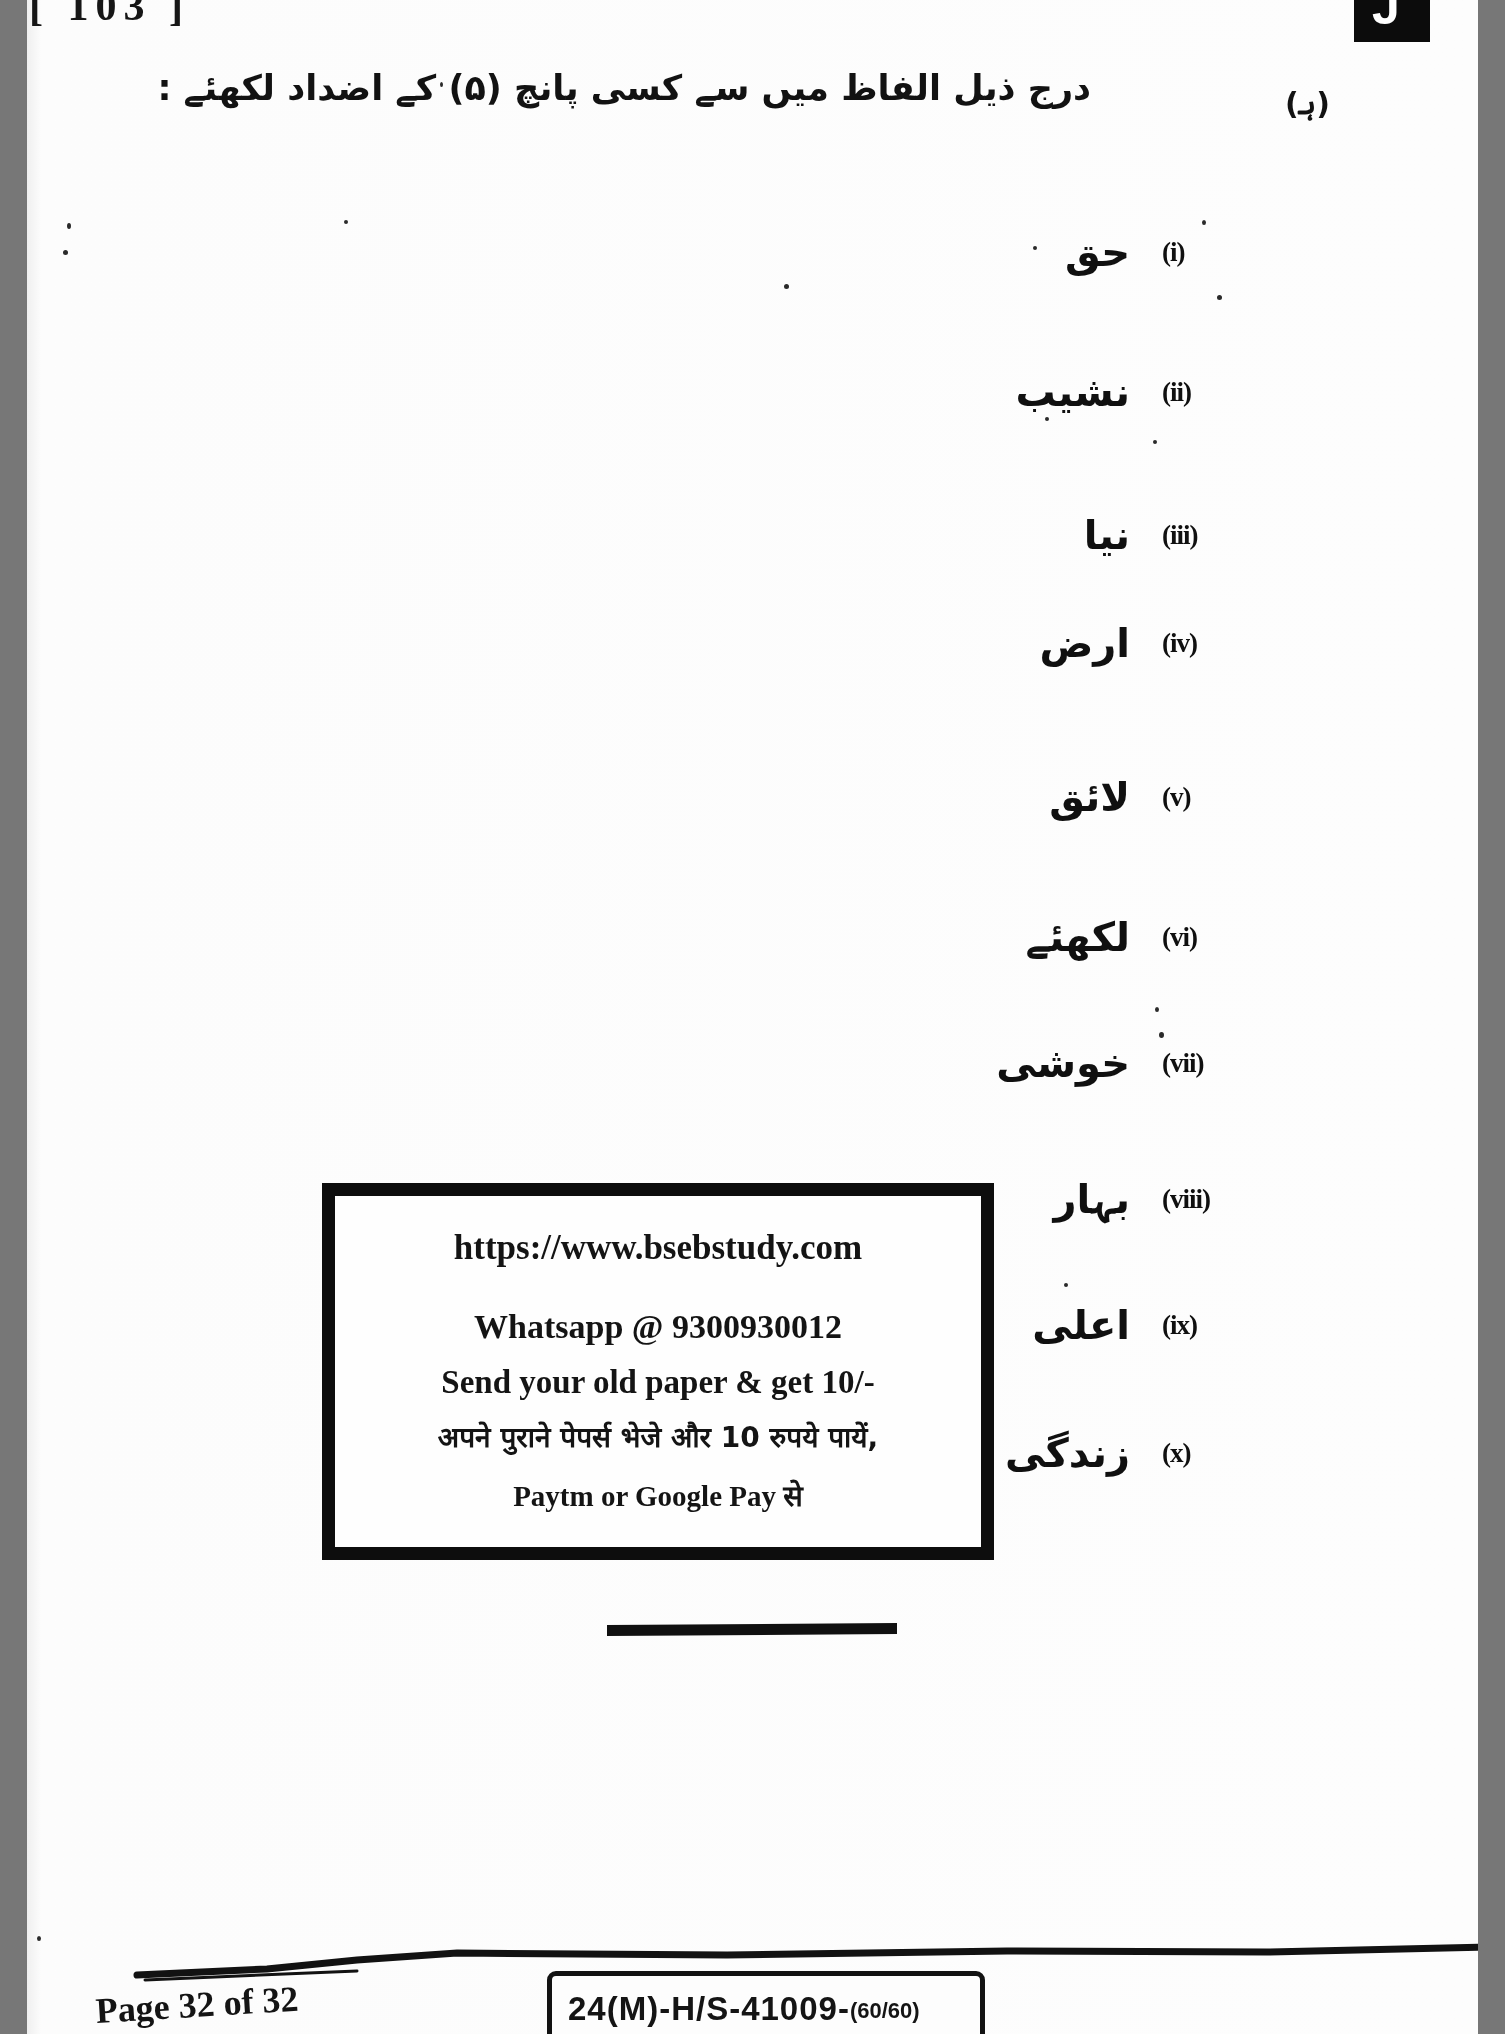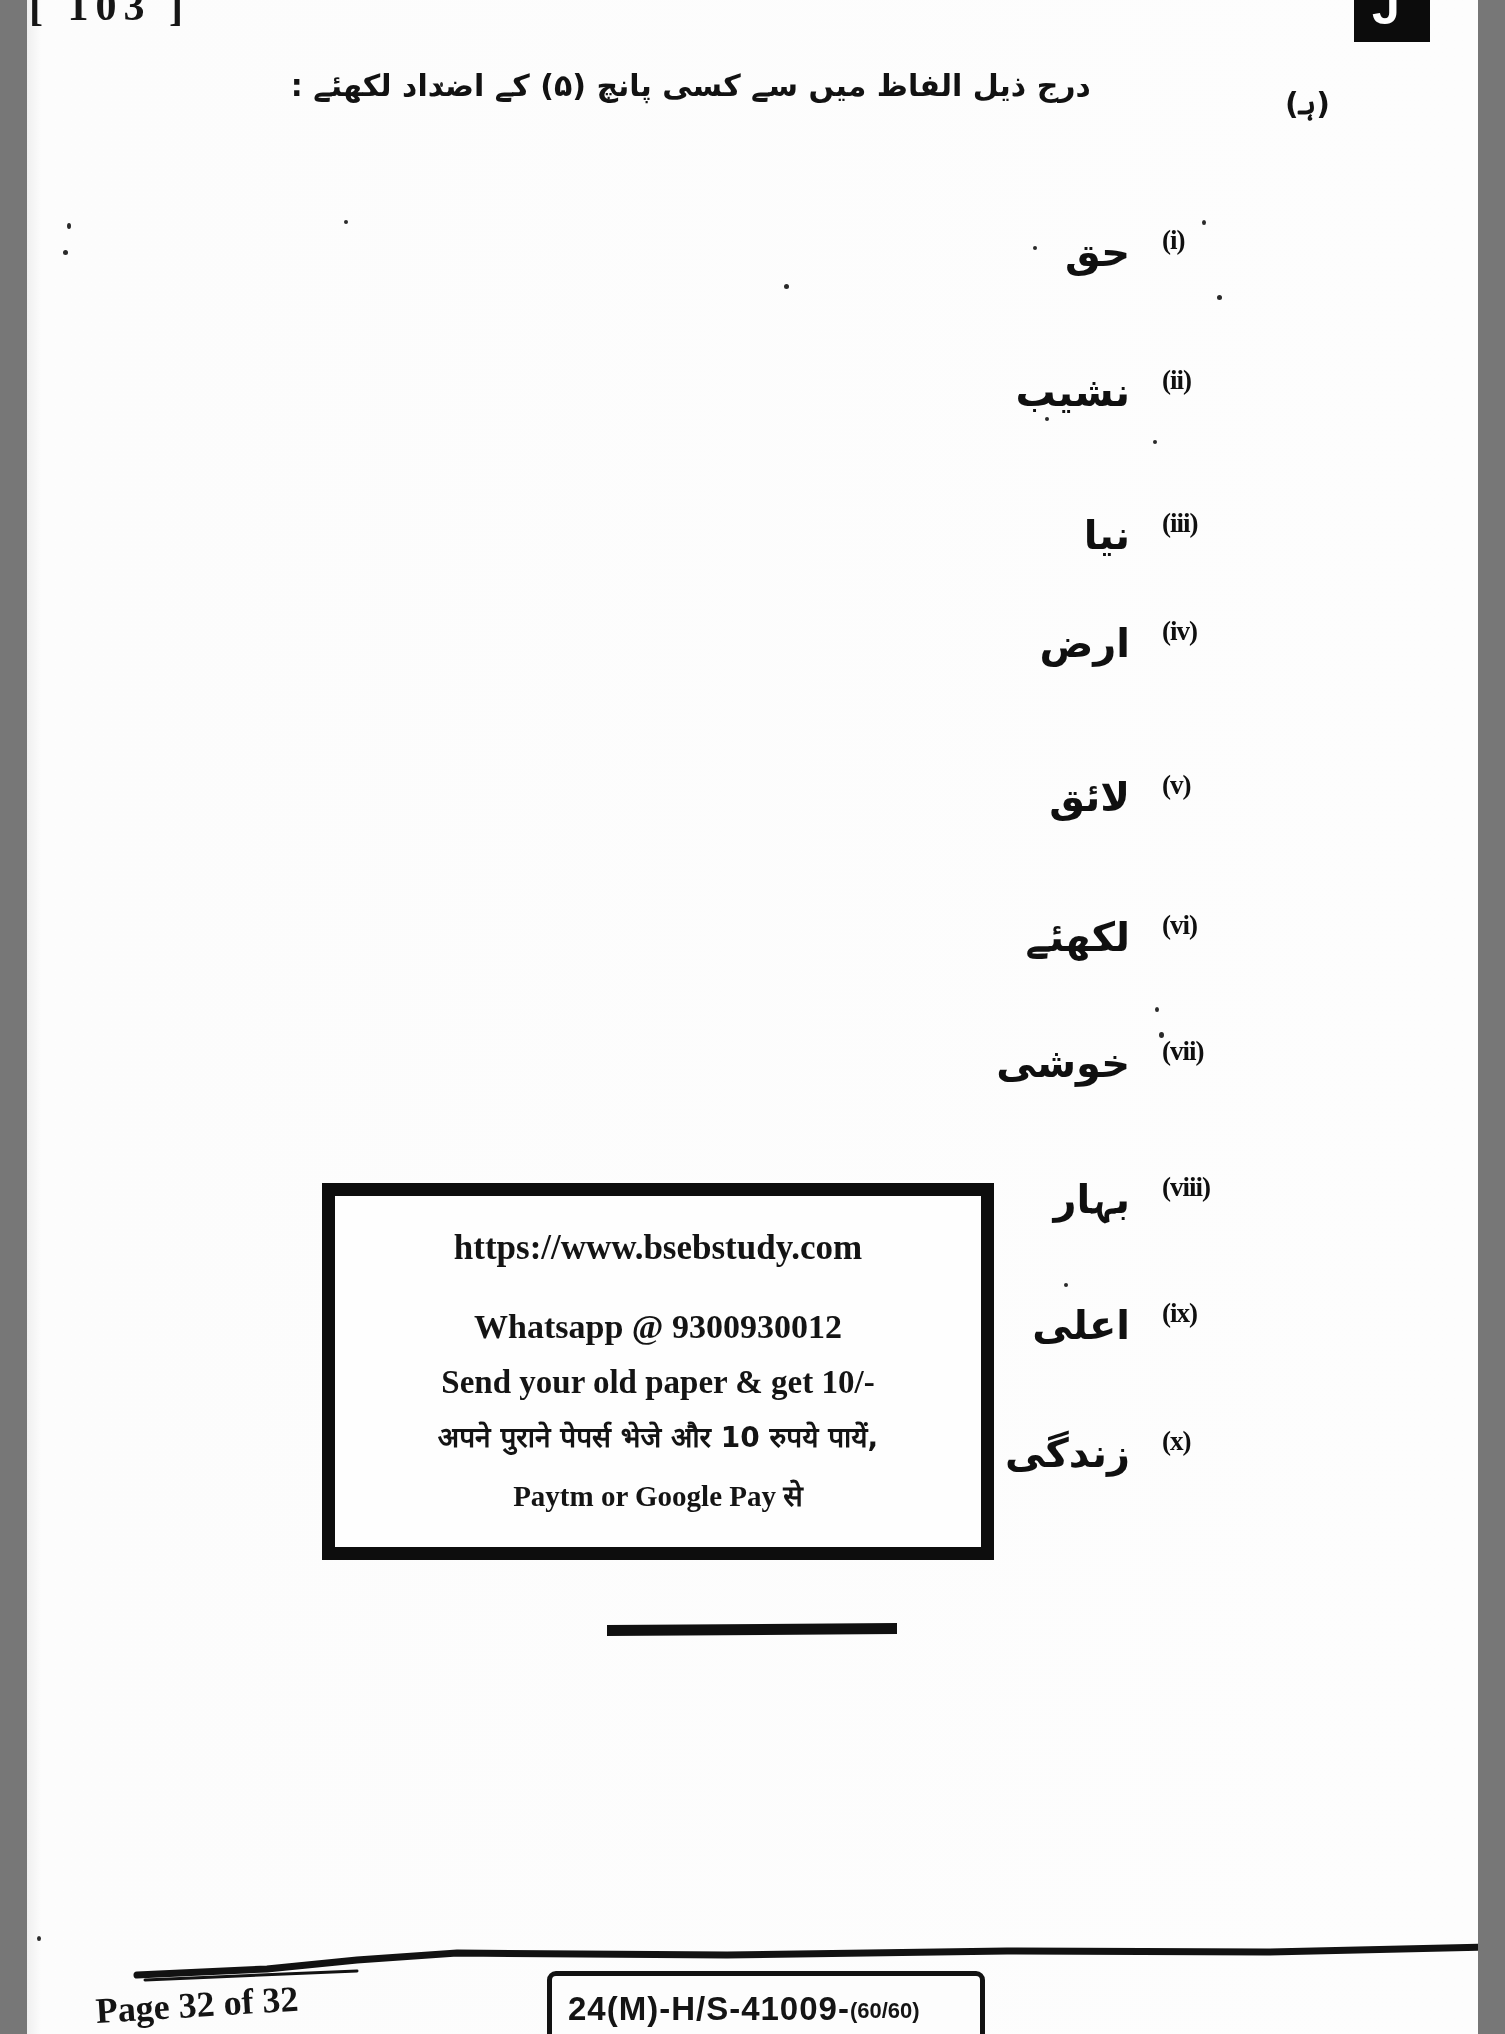"درج ذیل الفاظ میں سے" #qText { font-size: 30px -> 35px }
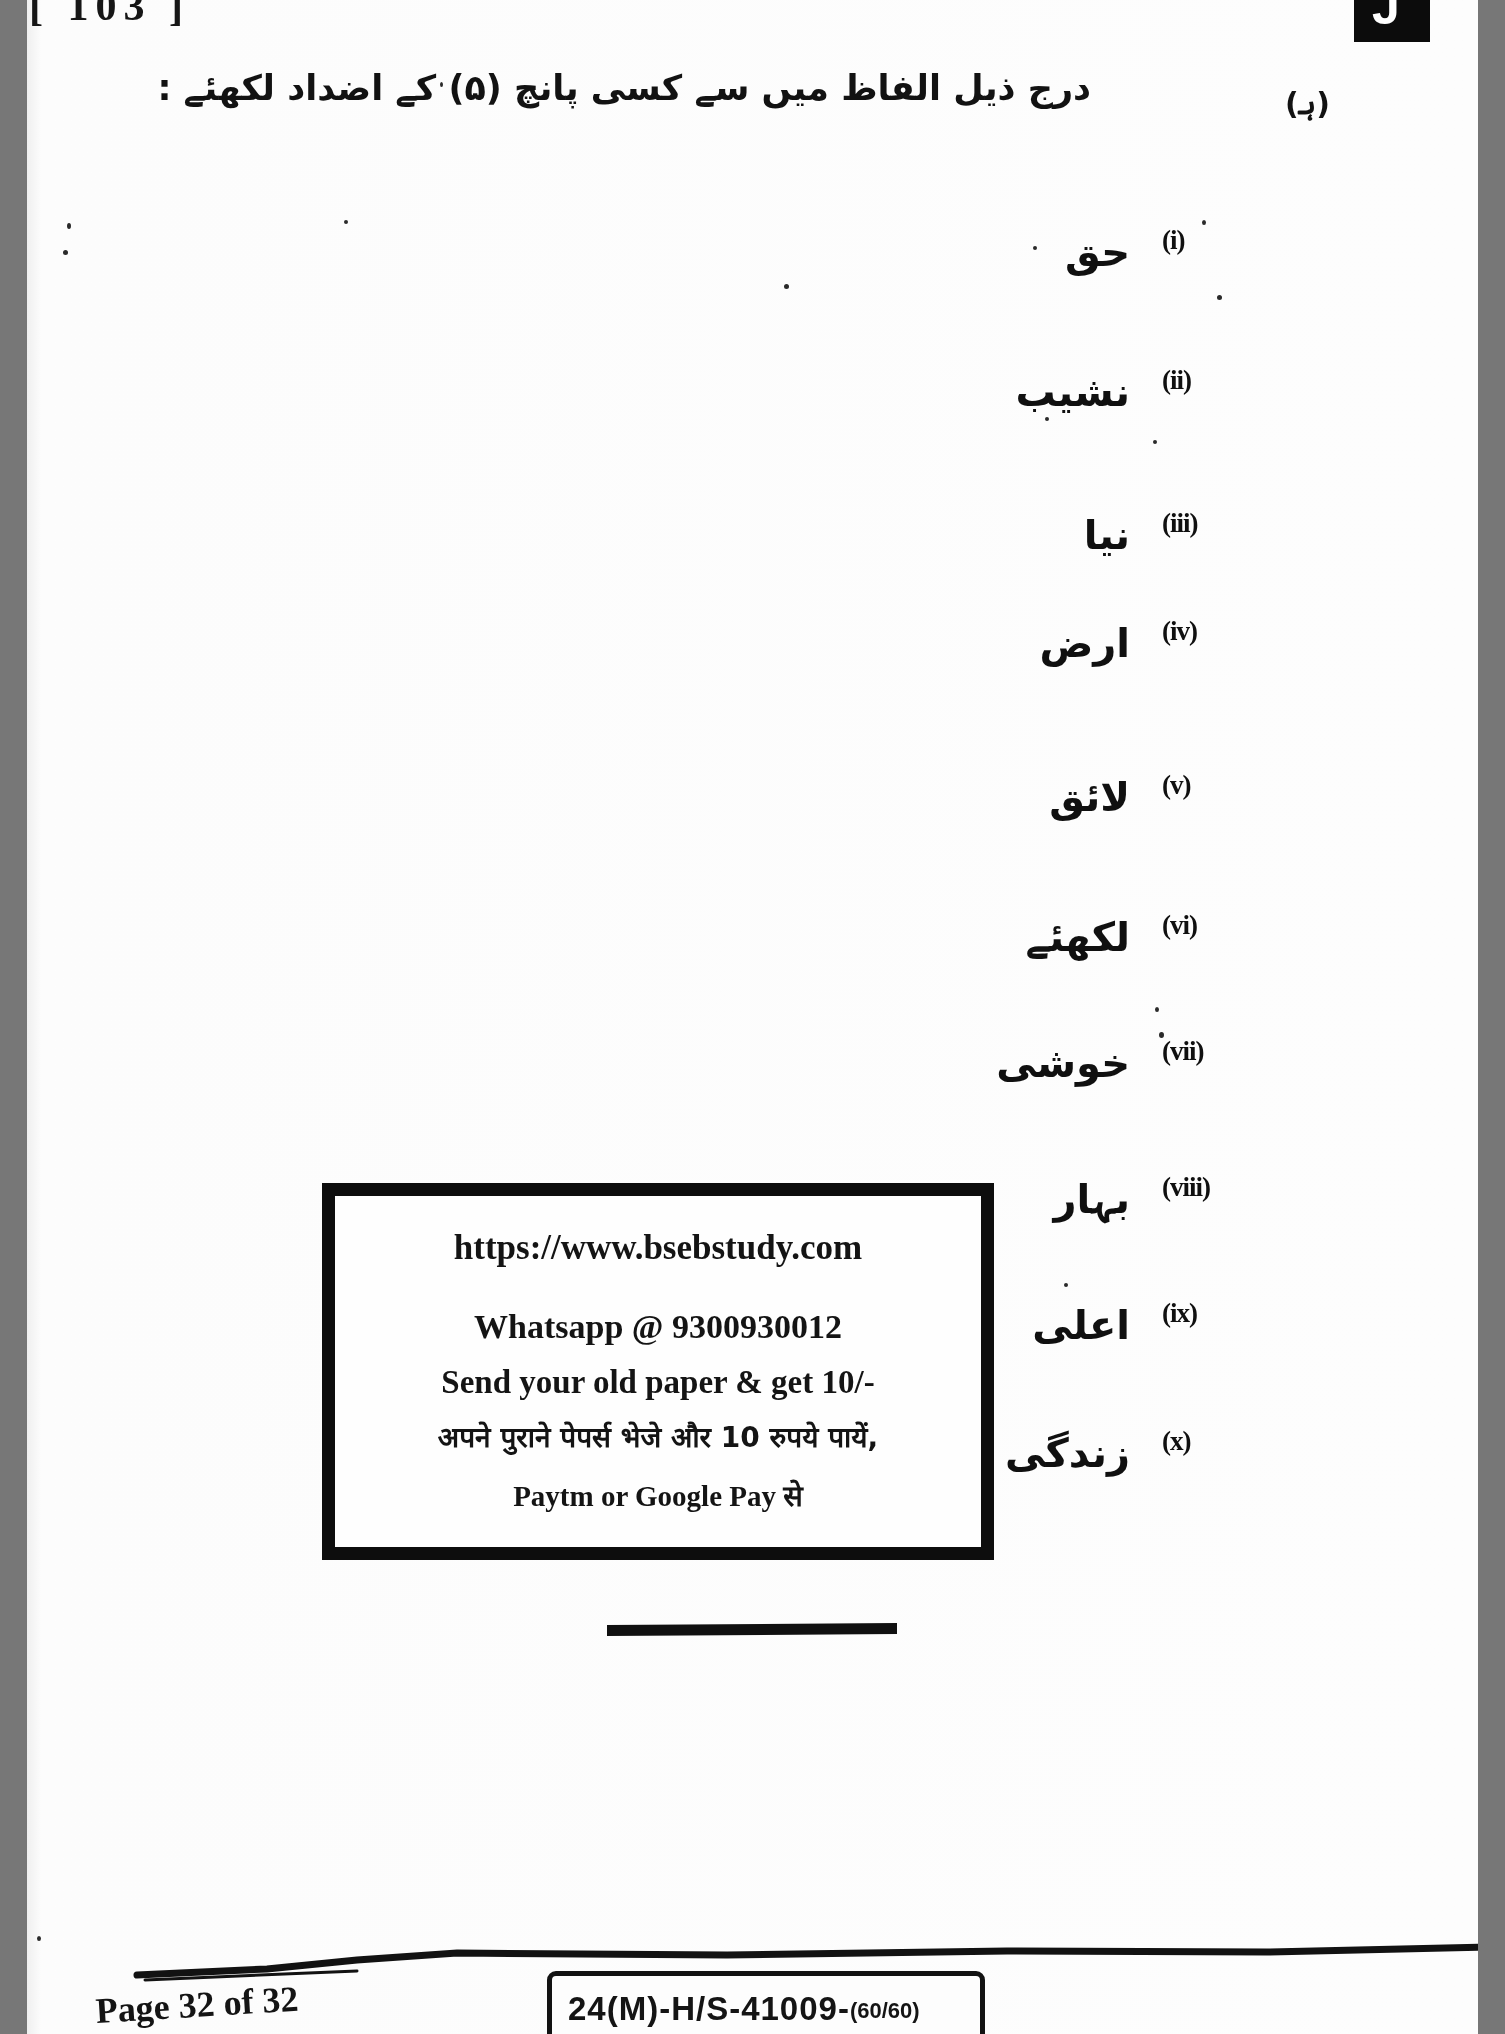"حق" .item-row { align-items: none -> center }
